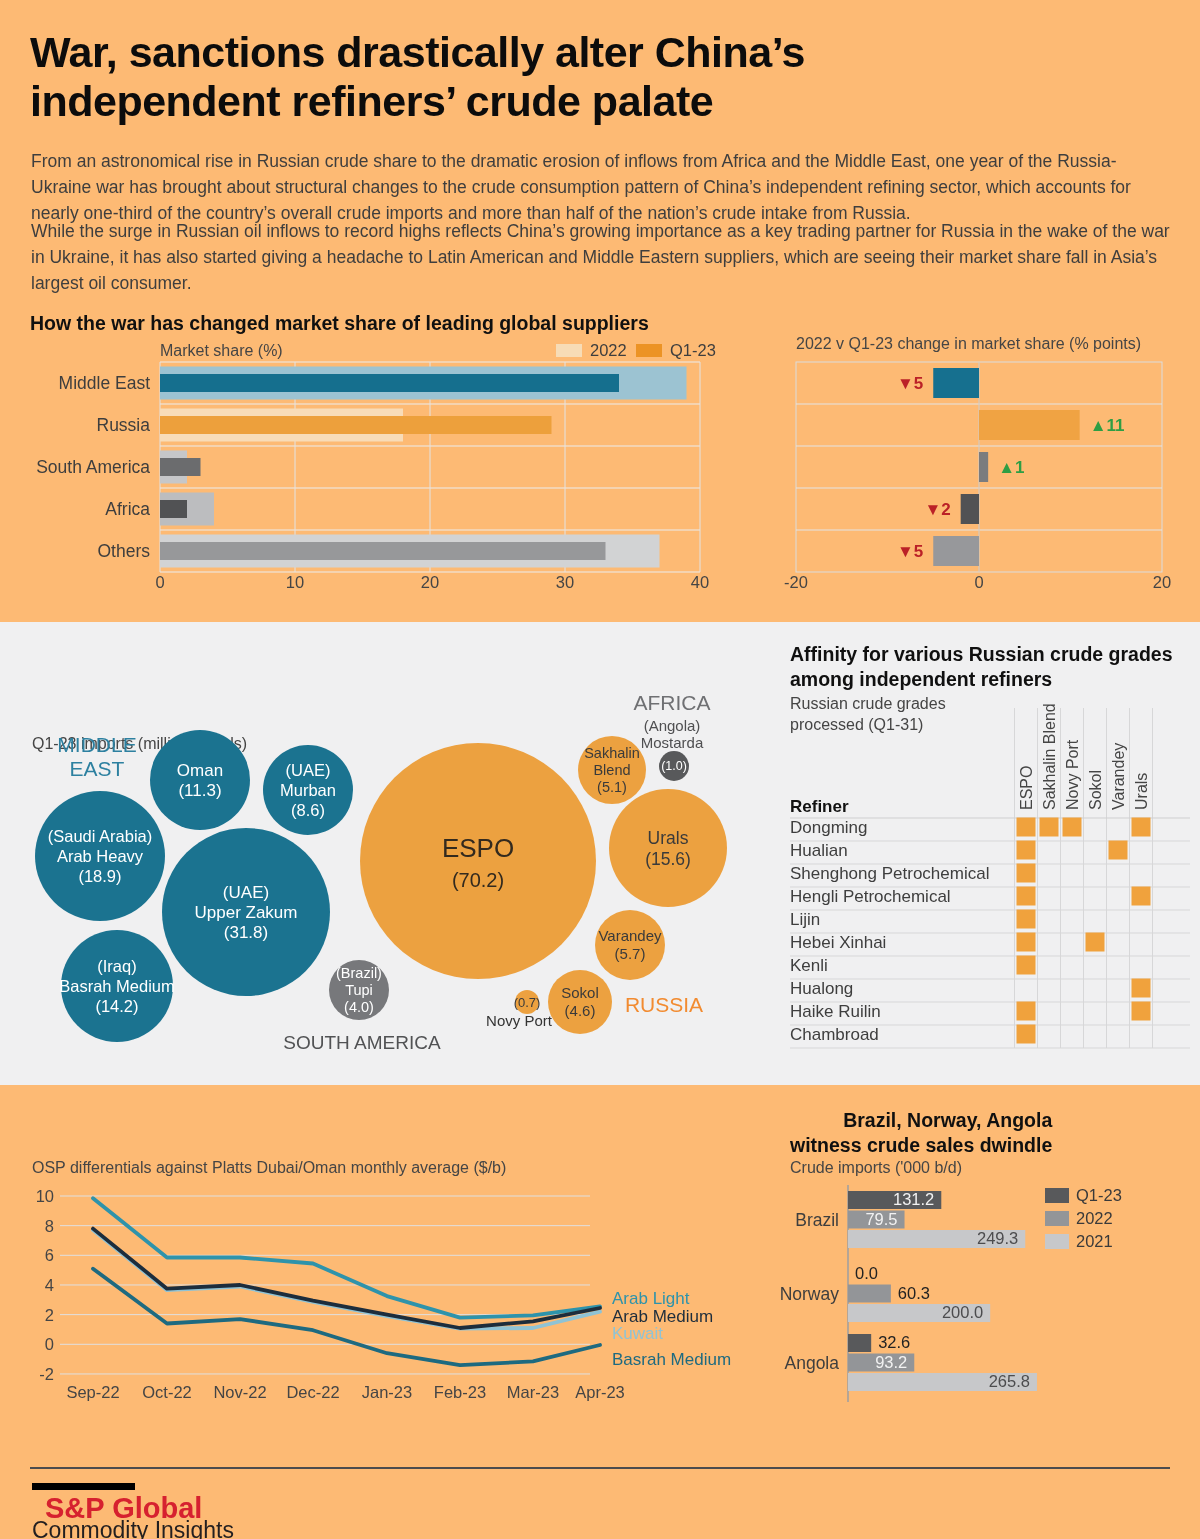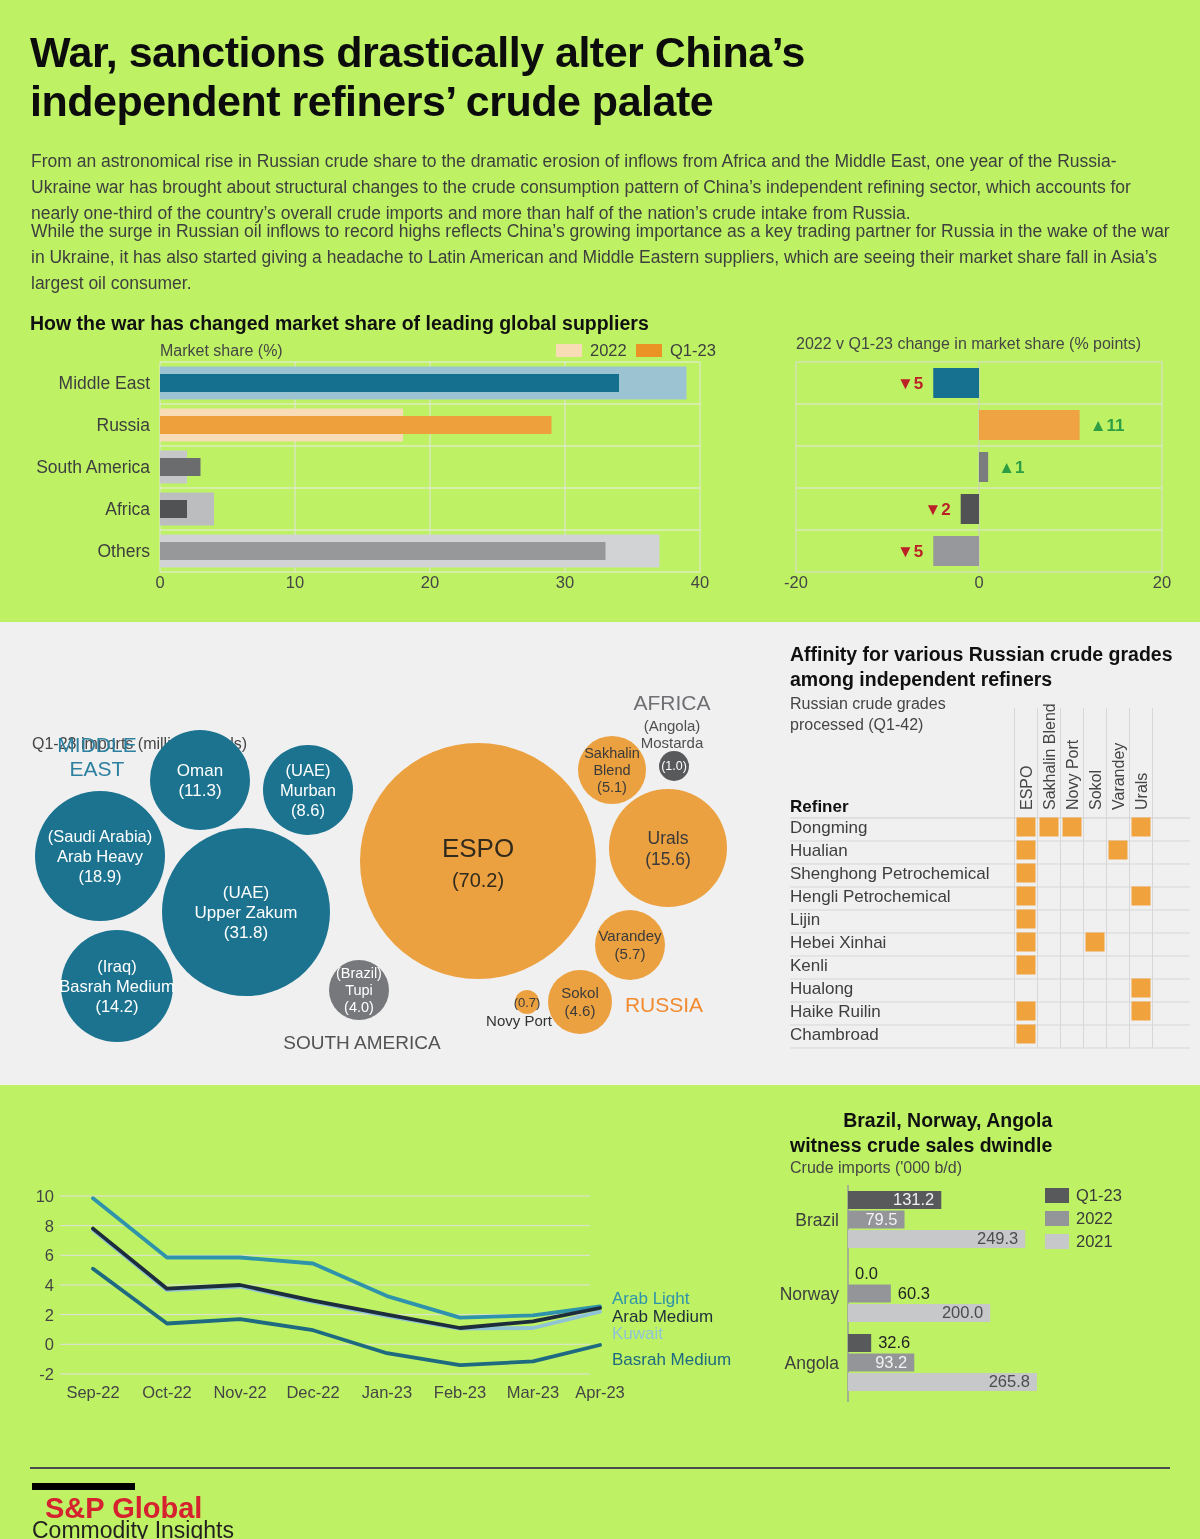"War, sanctions drastically alter China’s" #page { background: #bef264 -> #fdba74 }
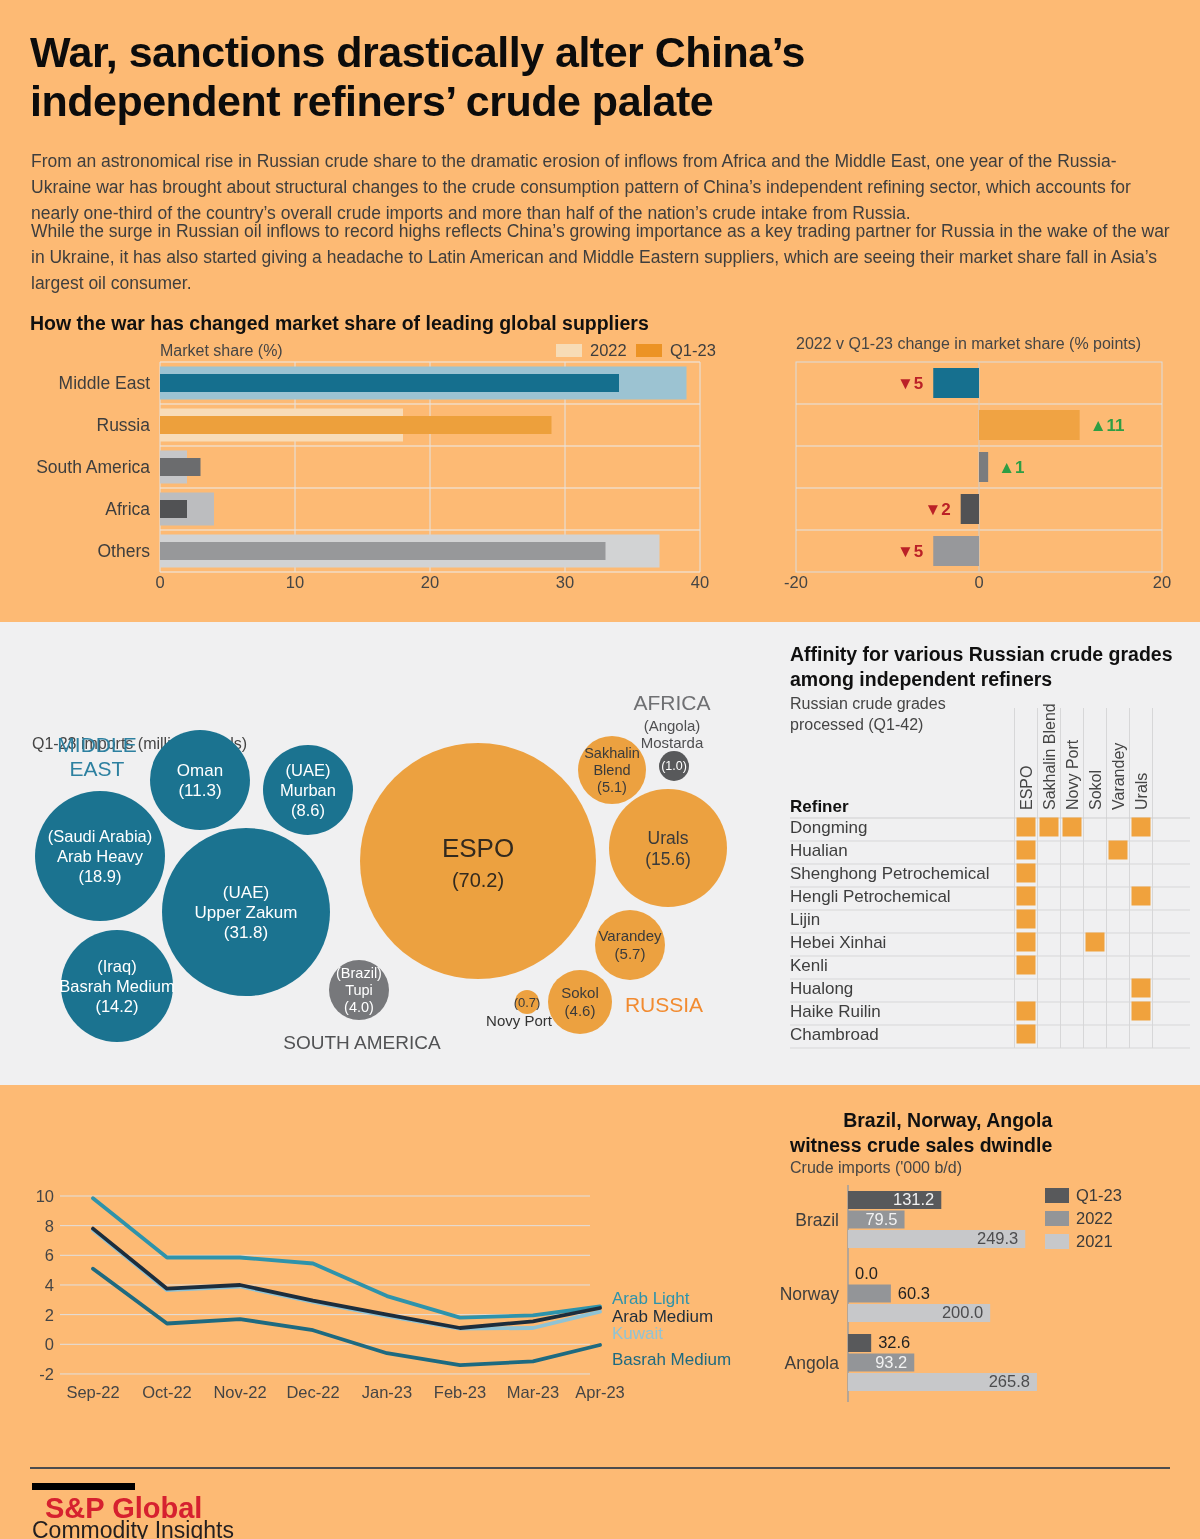"Russian crude grades" div.abs { text: Q1-42 -> Q1-31 }
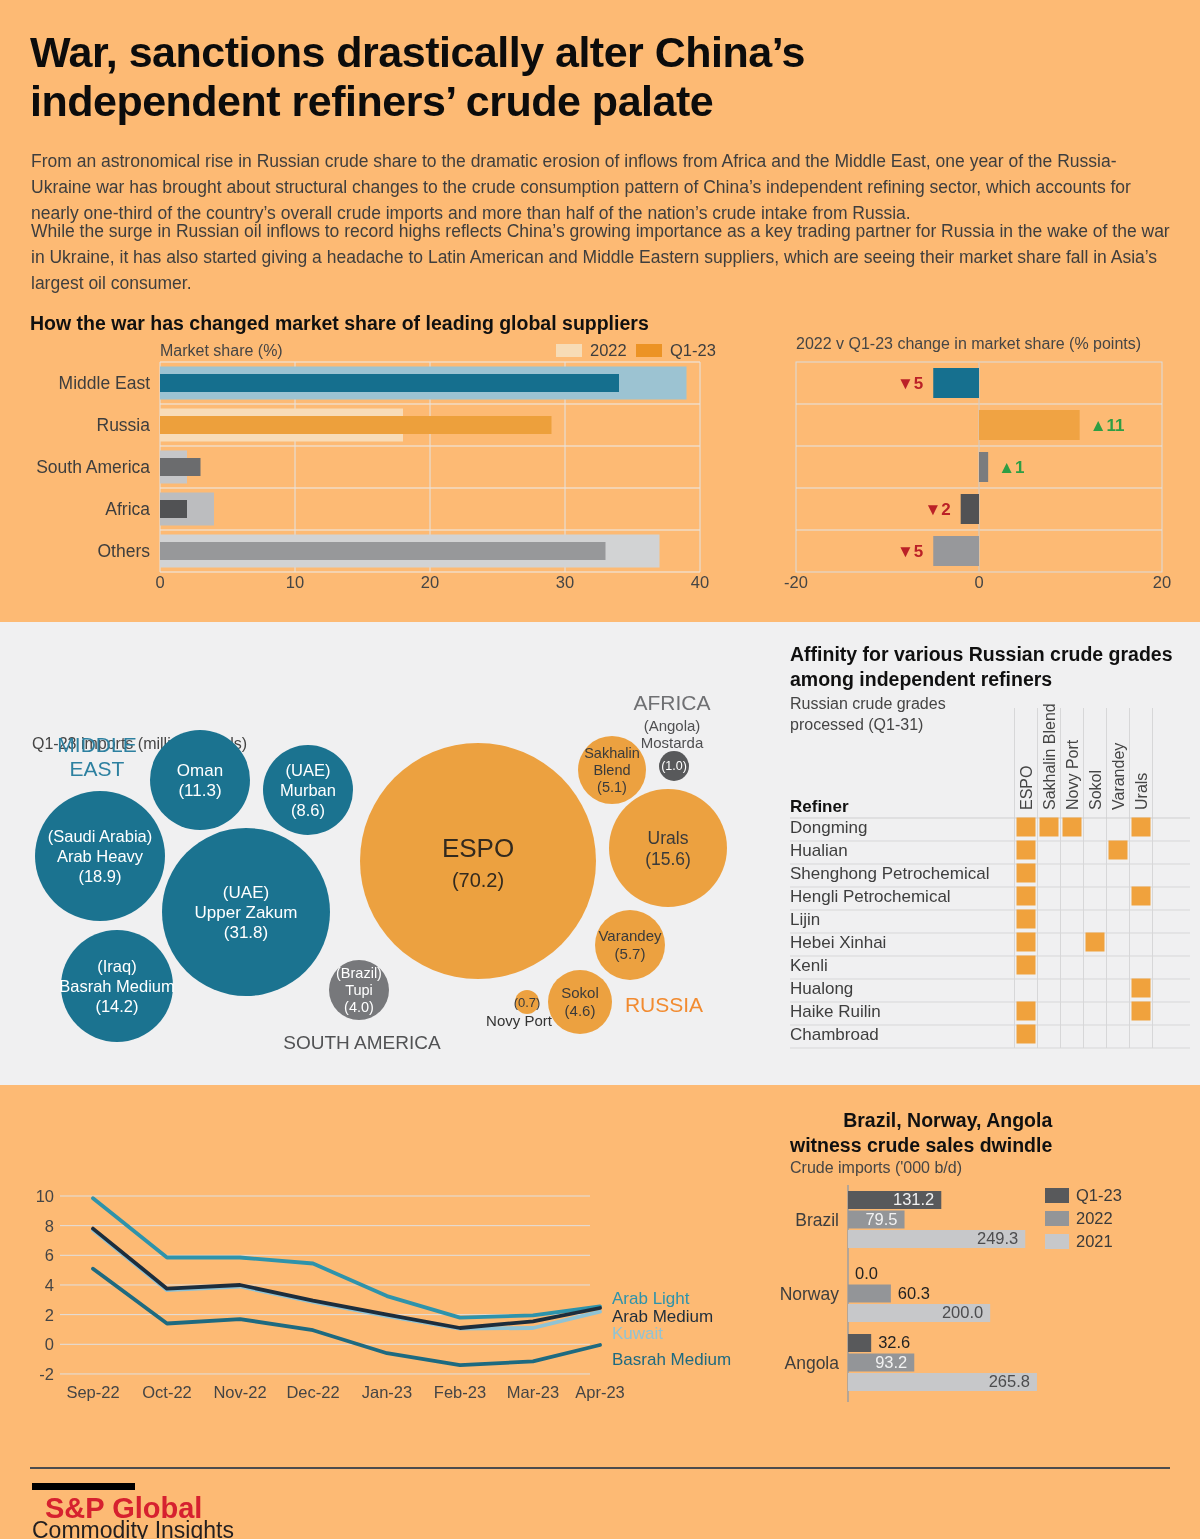"OSP differentials against Platts" div.abs { html: none -> <div>OSP differentials against Platts Dubai/Oman monthly average ($/b)</div> }
